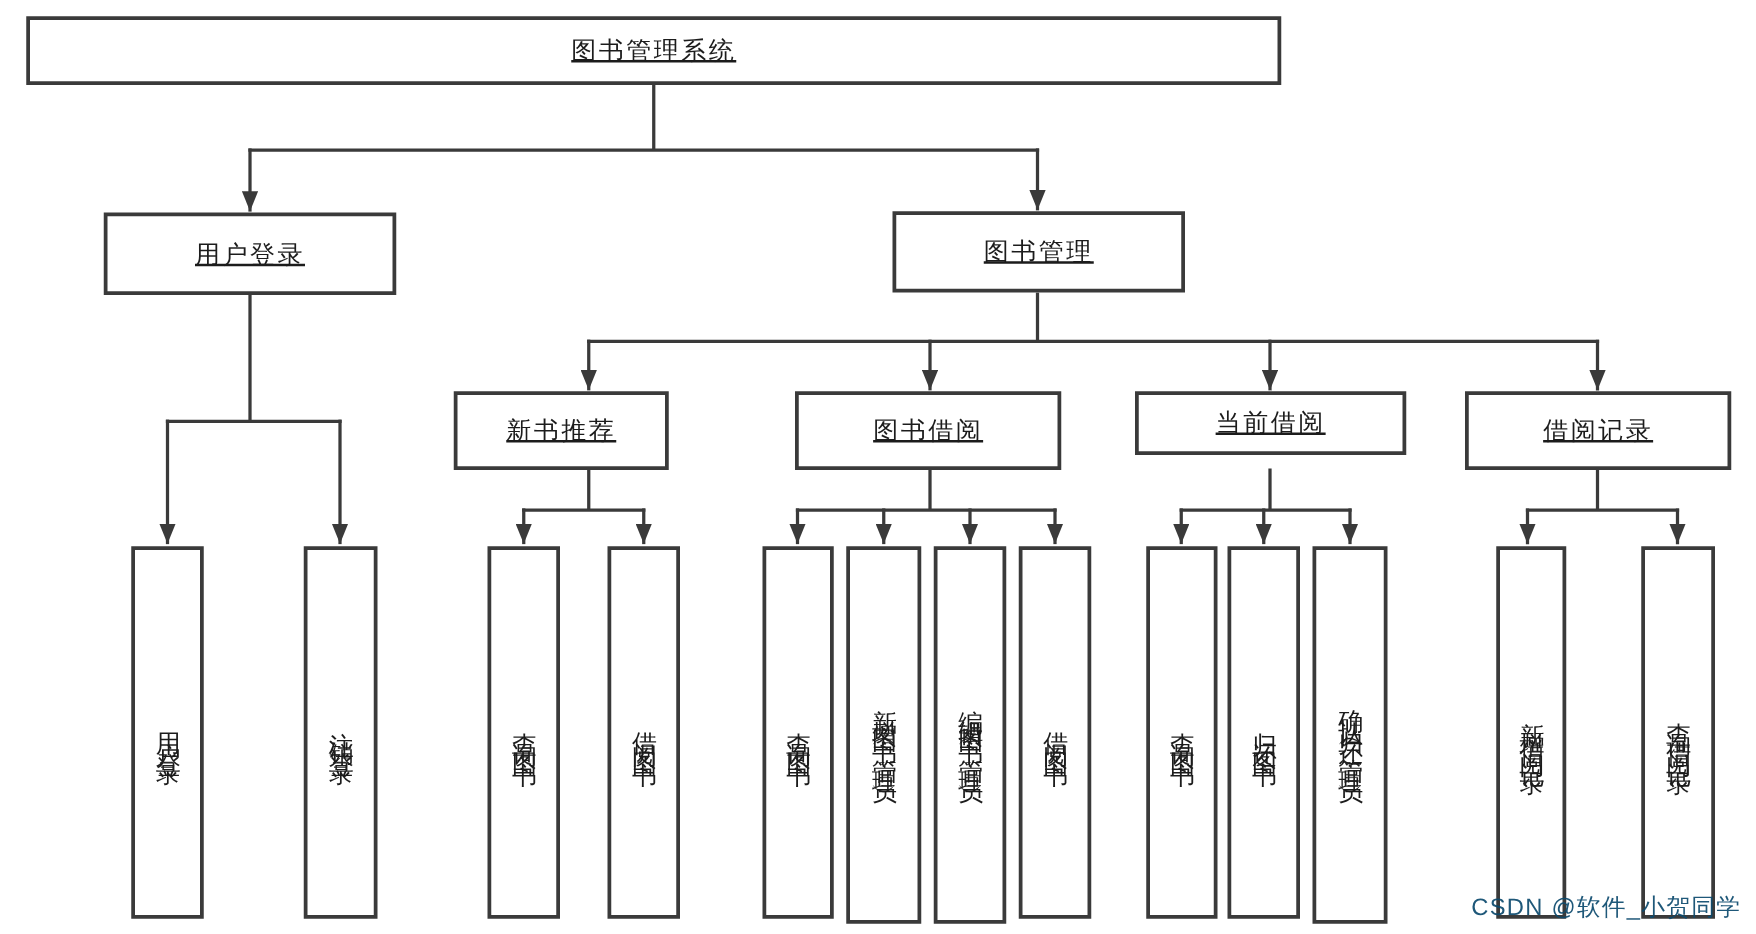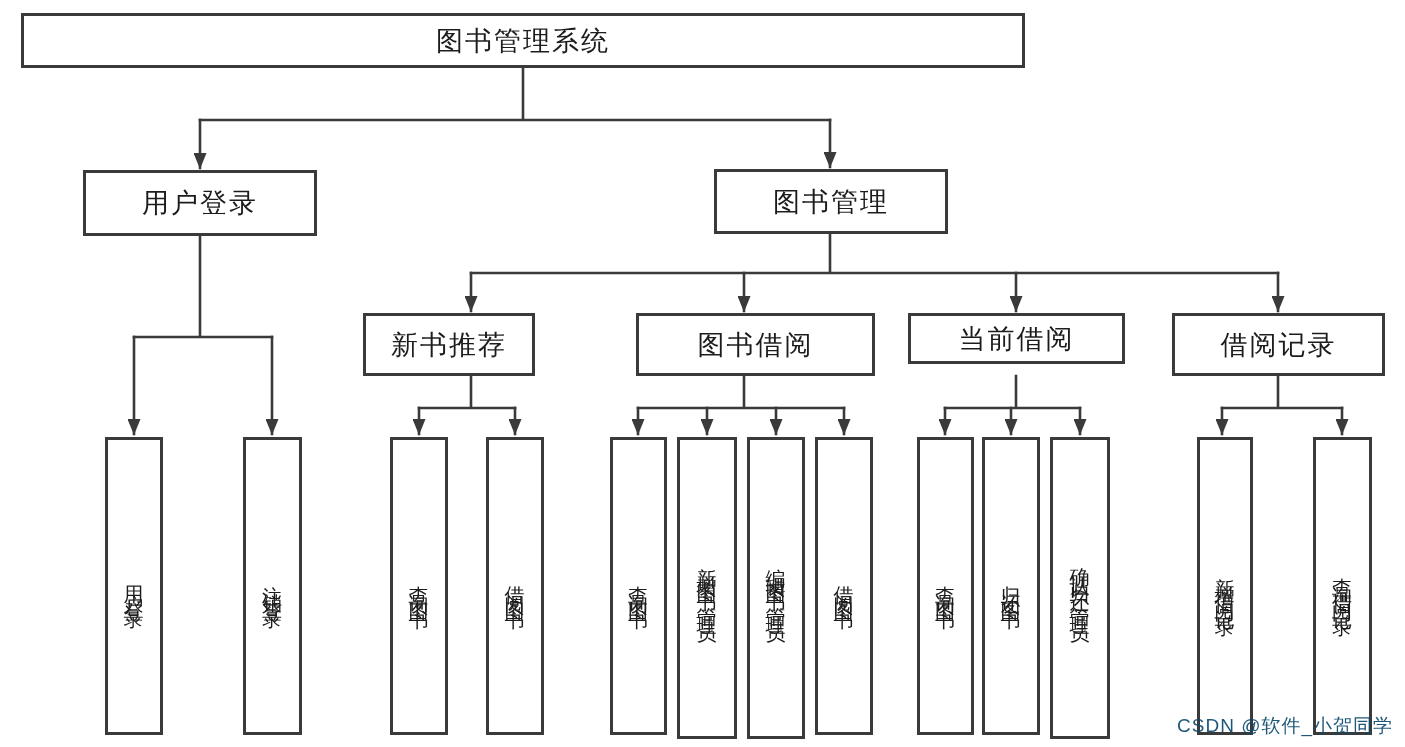"图书管理系统" .box.h span { font-size: 27px -> 20px; text-decoration: none -> underline }
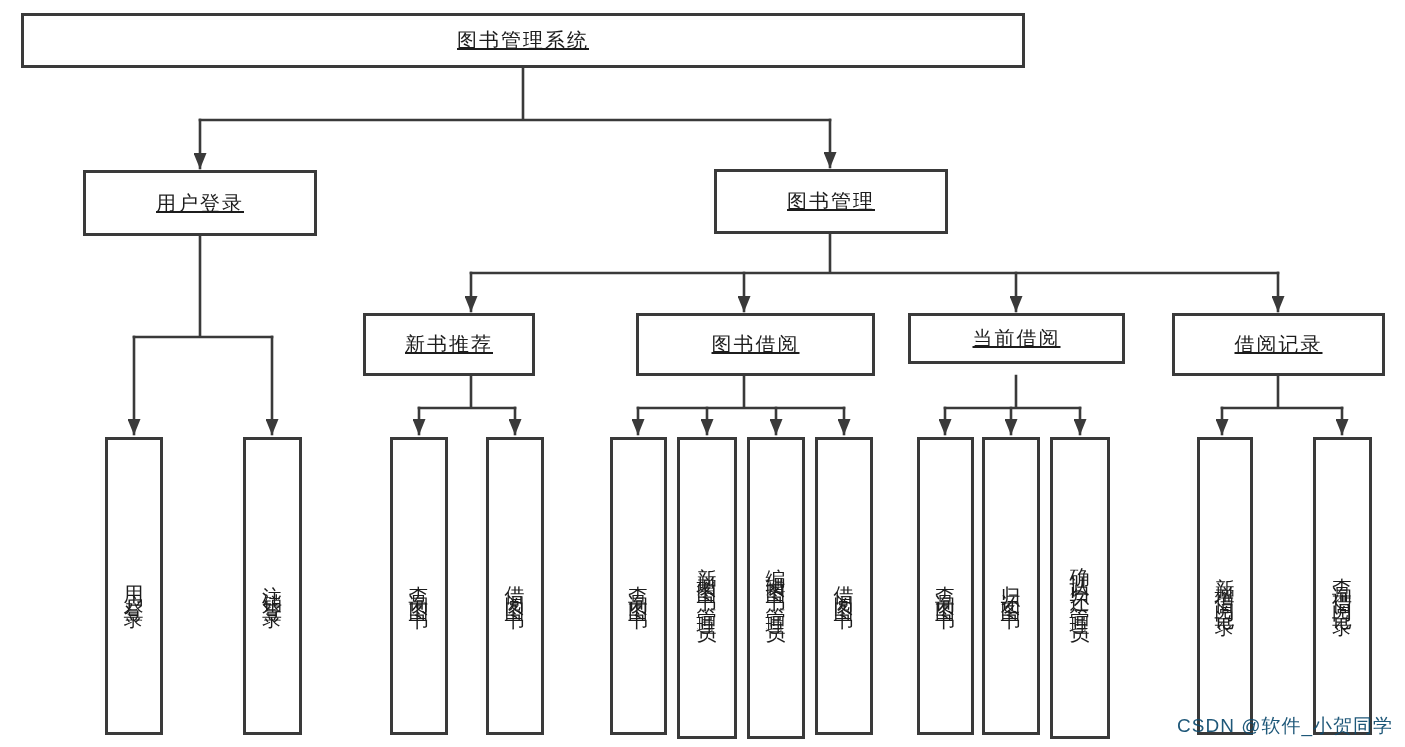"图书借阅" .n-bb { width: 239px -> 213px }
